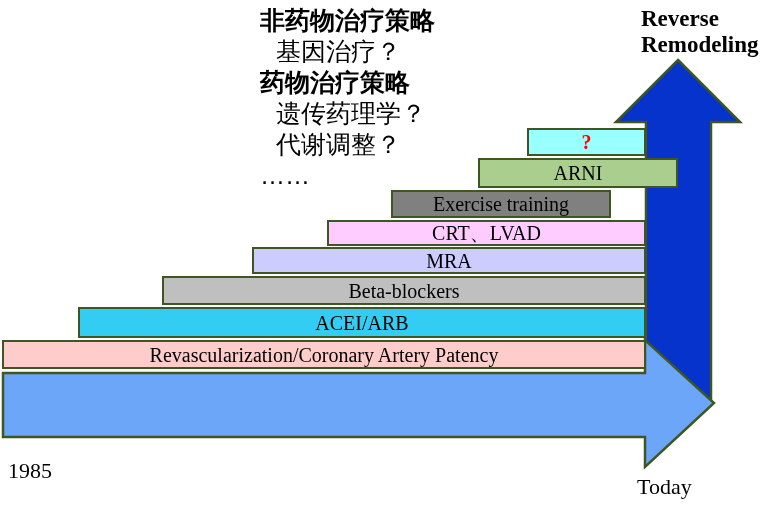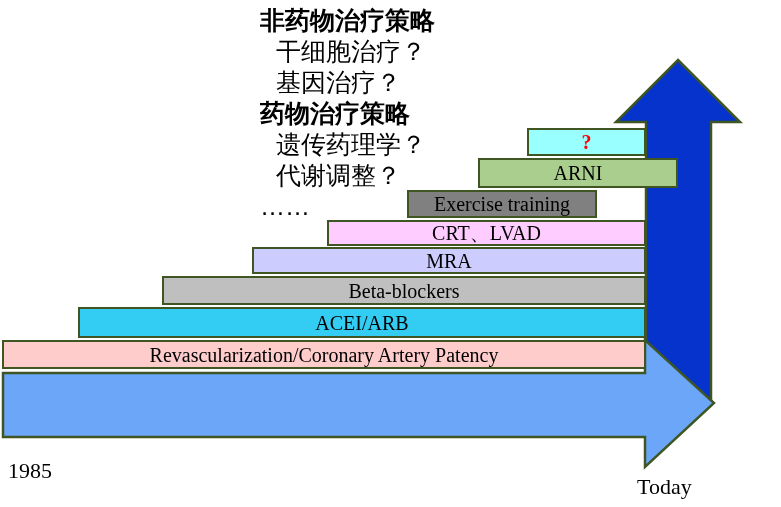"Reverse" div.rr { html: none -> <div> <div>Reverse</div> <div>Remodeling</div> </div> }
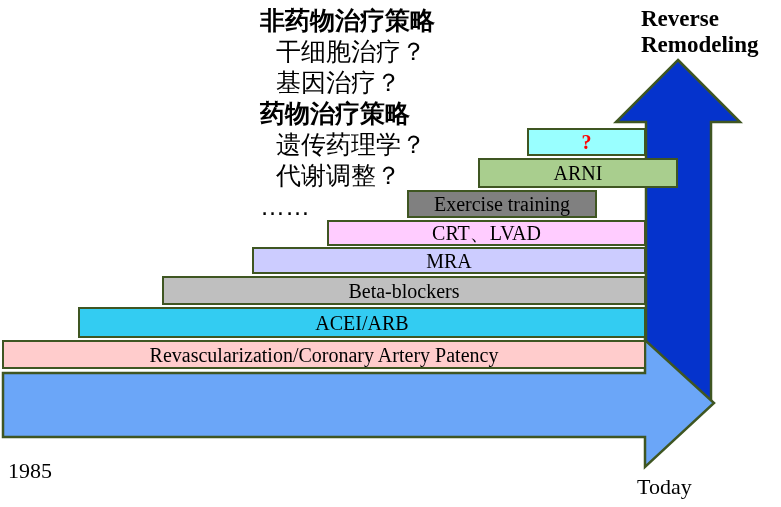"干细胞治疗？" div.line { html: <div>干细胞治疗？</div> -> none }
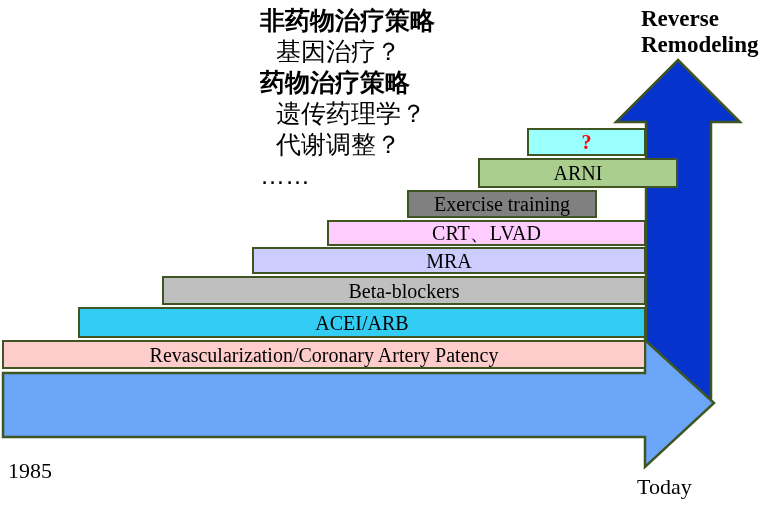"Exercise training" div.bar { left: 407px -> 391px; width: 190px -> 220px }
